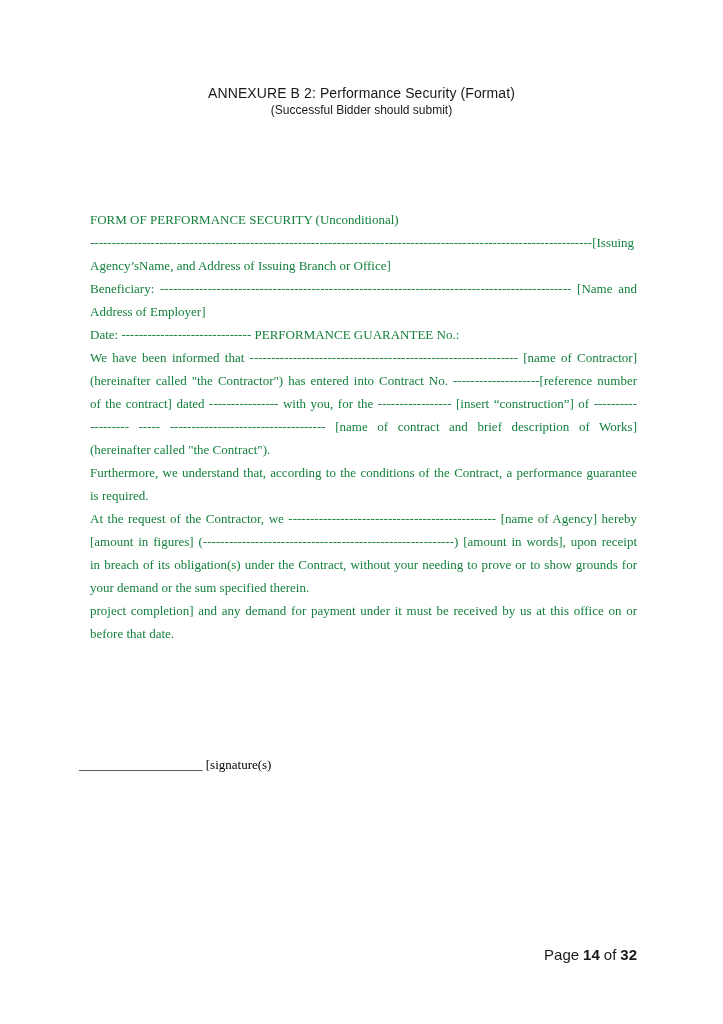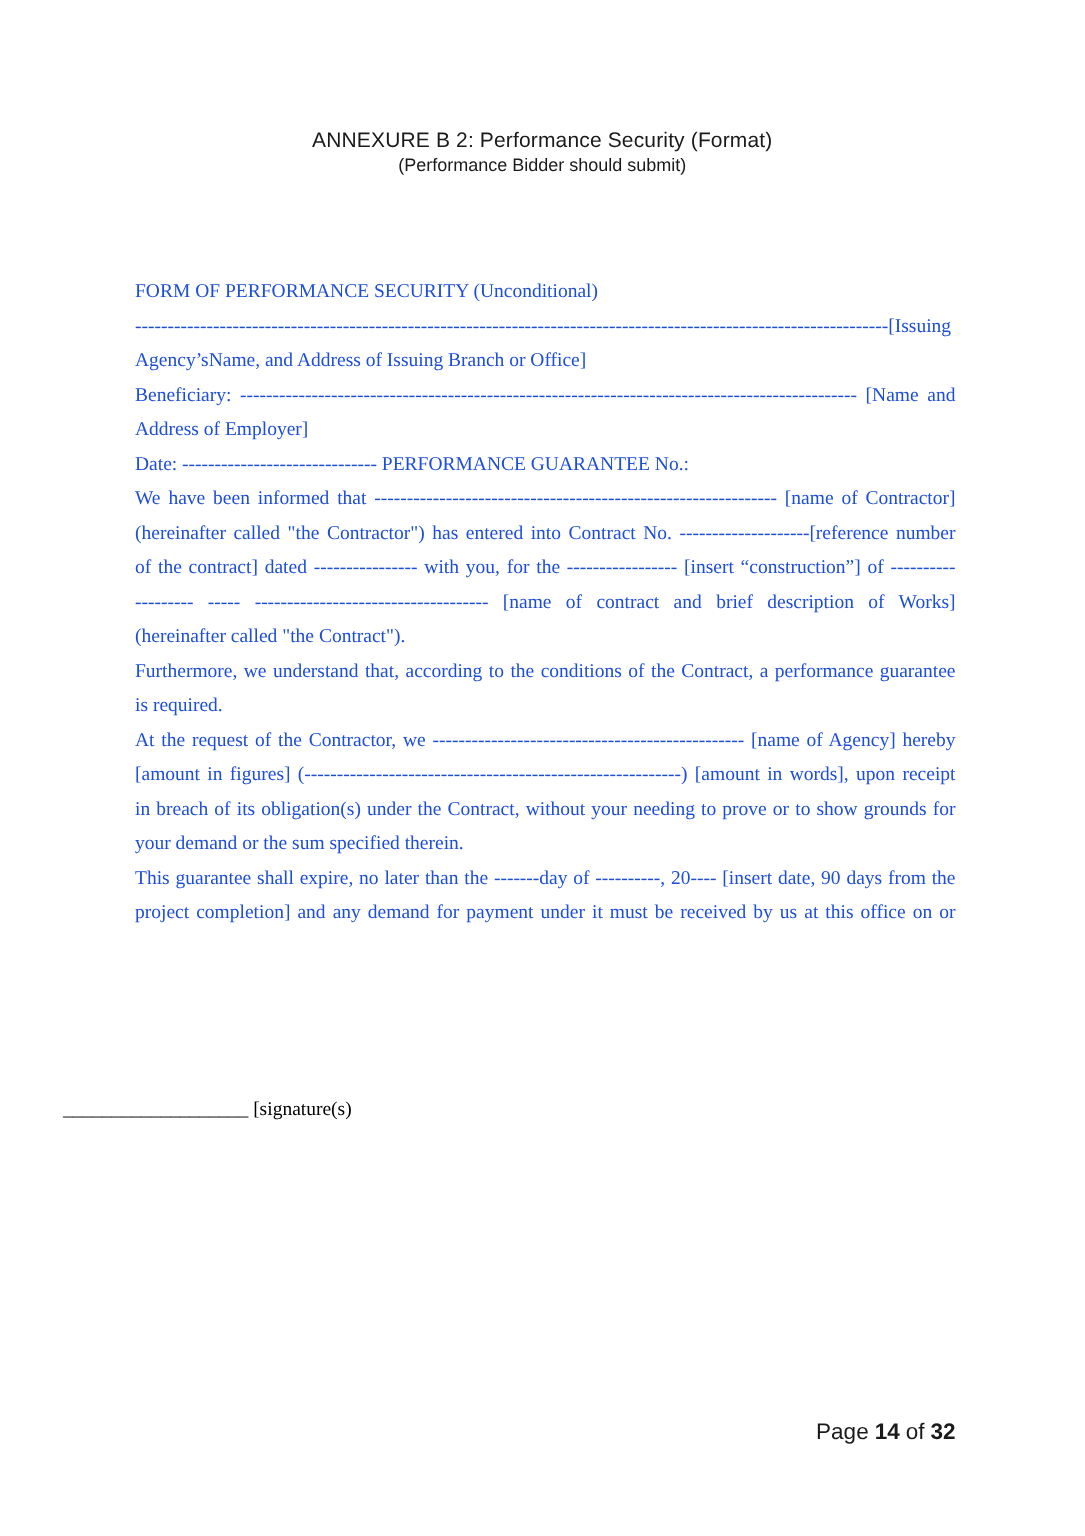"(Performance Bidder should submit)" div.doc-subtitle { text: Performance -> Successful }
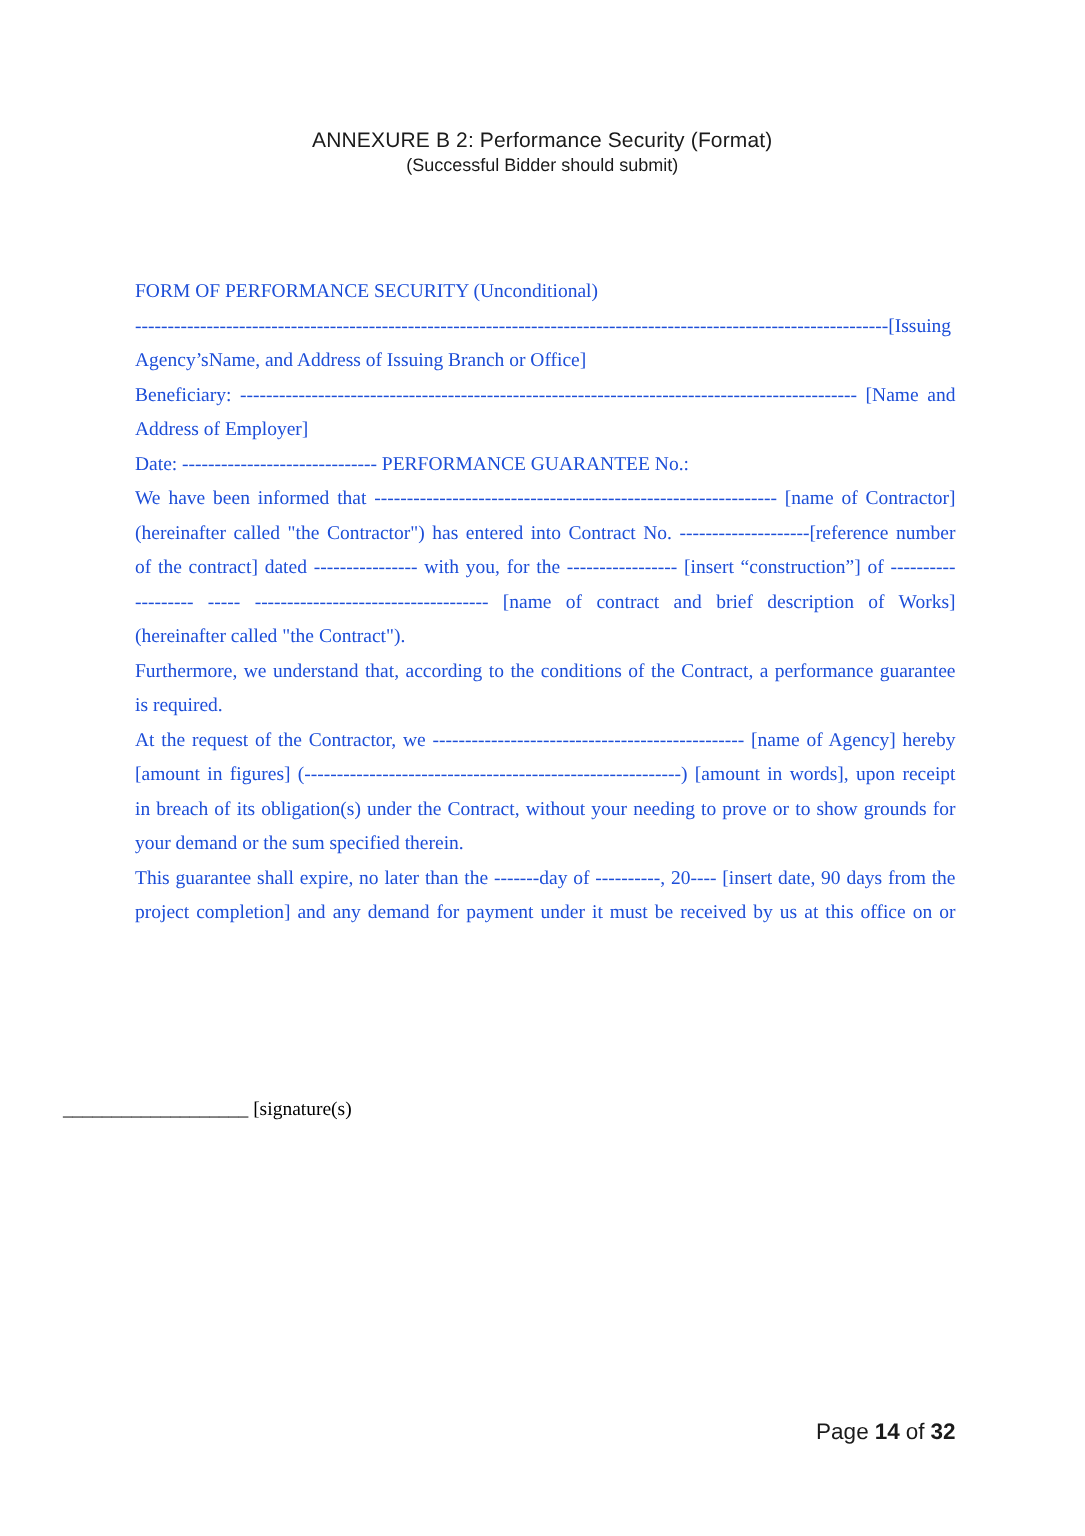"FORM OF PERFORMANCE SECURITY" .doc-body { color: #1d4ed8 -> #15803d; margin: 64px 86px 0 90px -> 90px 86px 0 90px }
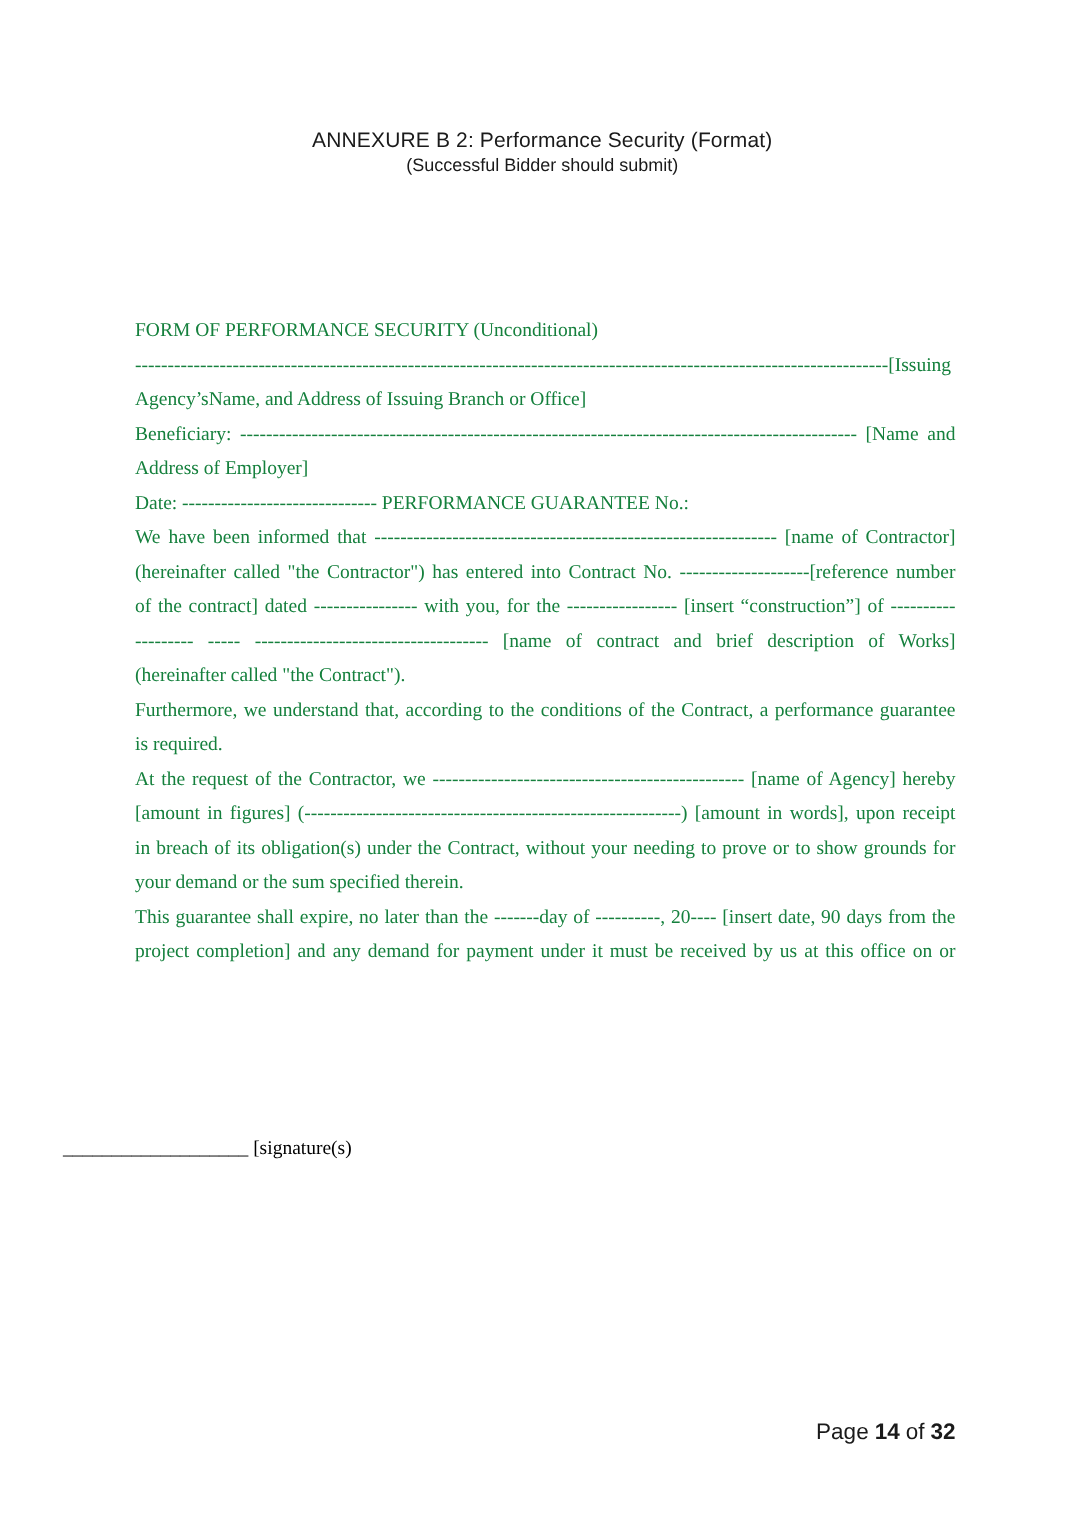"This guarantee shall expire, no" div.line { html: <div>This guarantee shall expire, no later than the -------day of ----------, 20---- [insert date, 90 days from the</div> -> none }
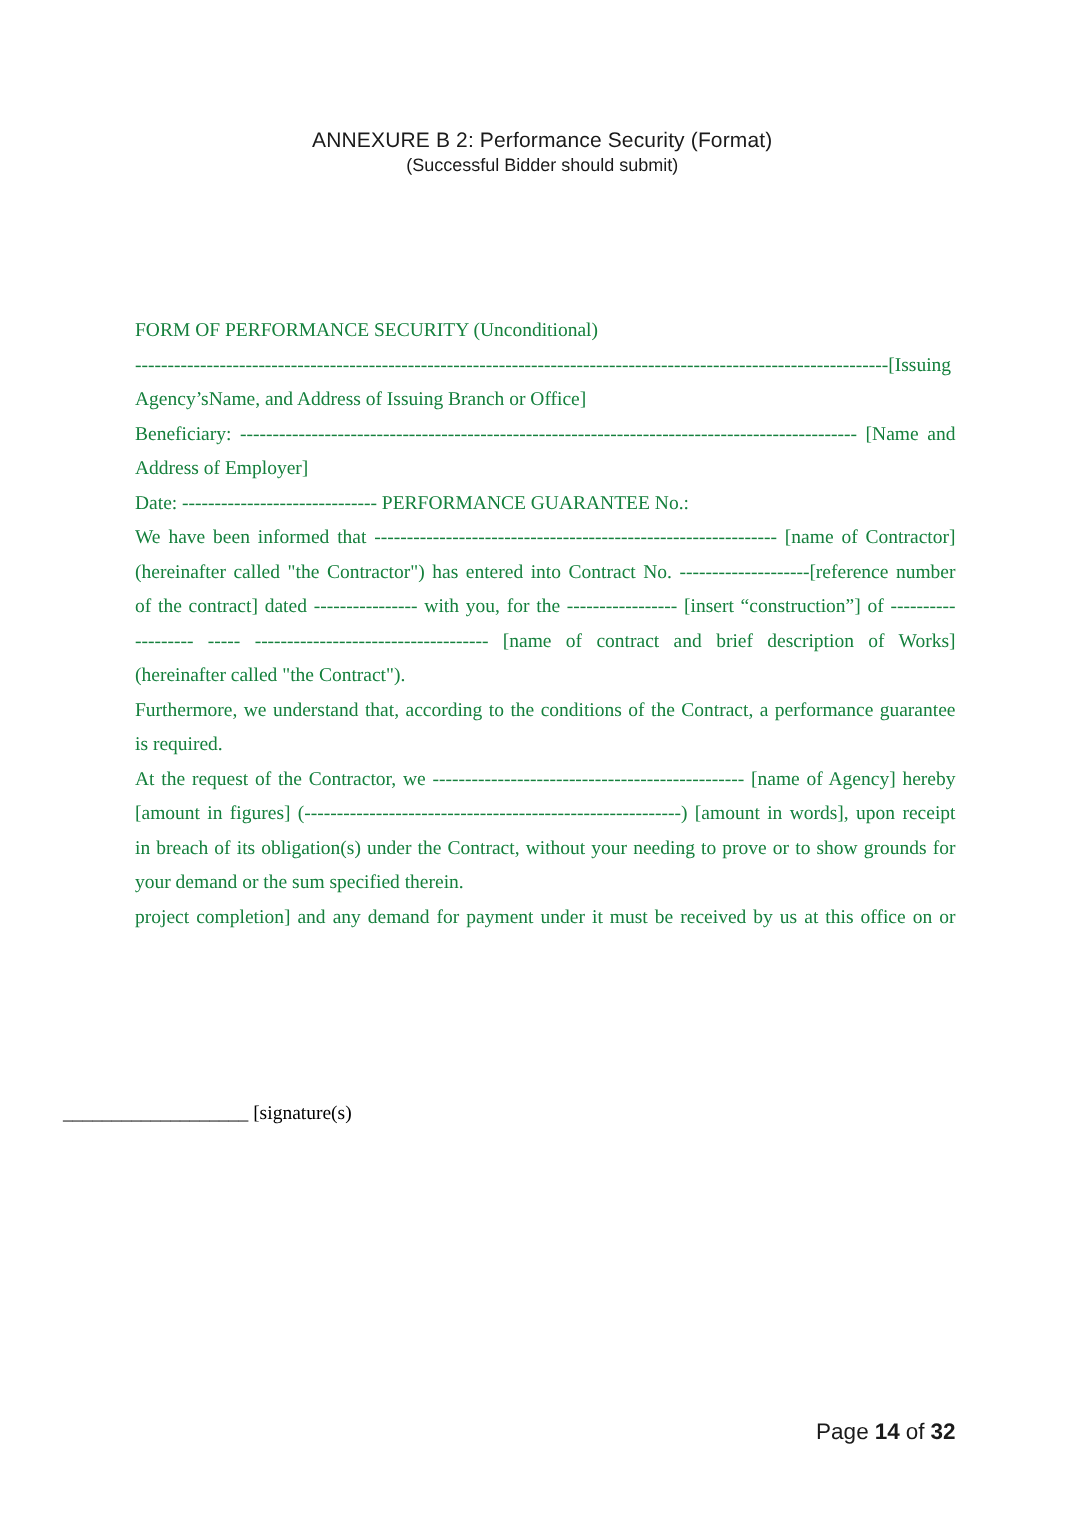"before that date." div.line { html: none -> <div>before that date.</div> }
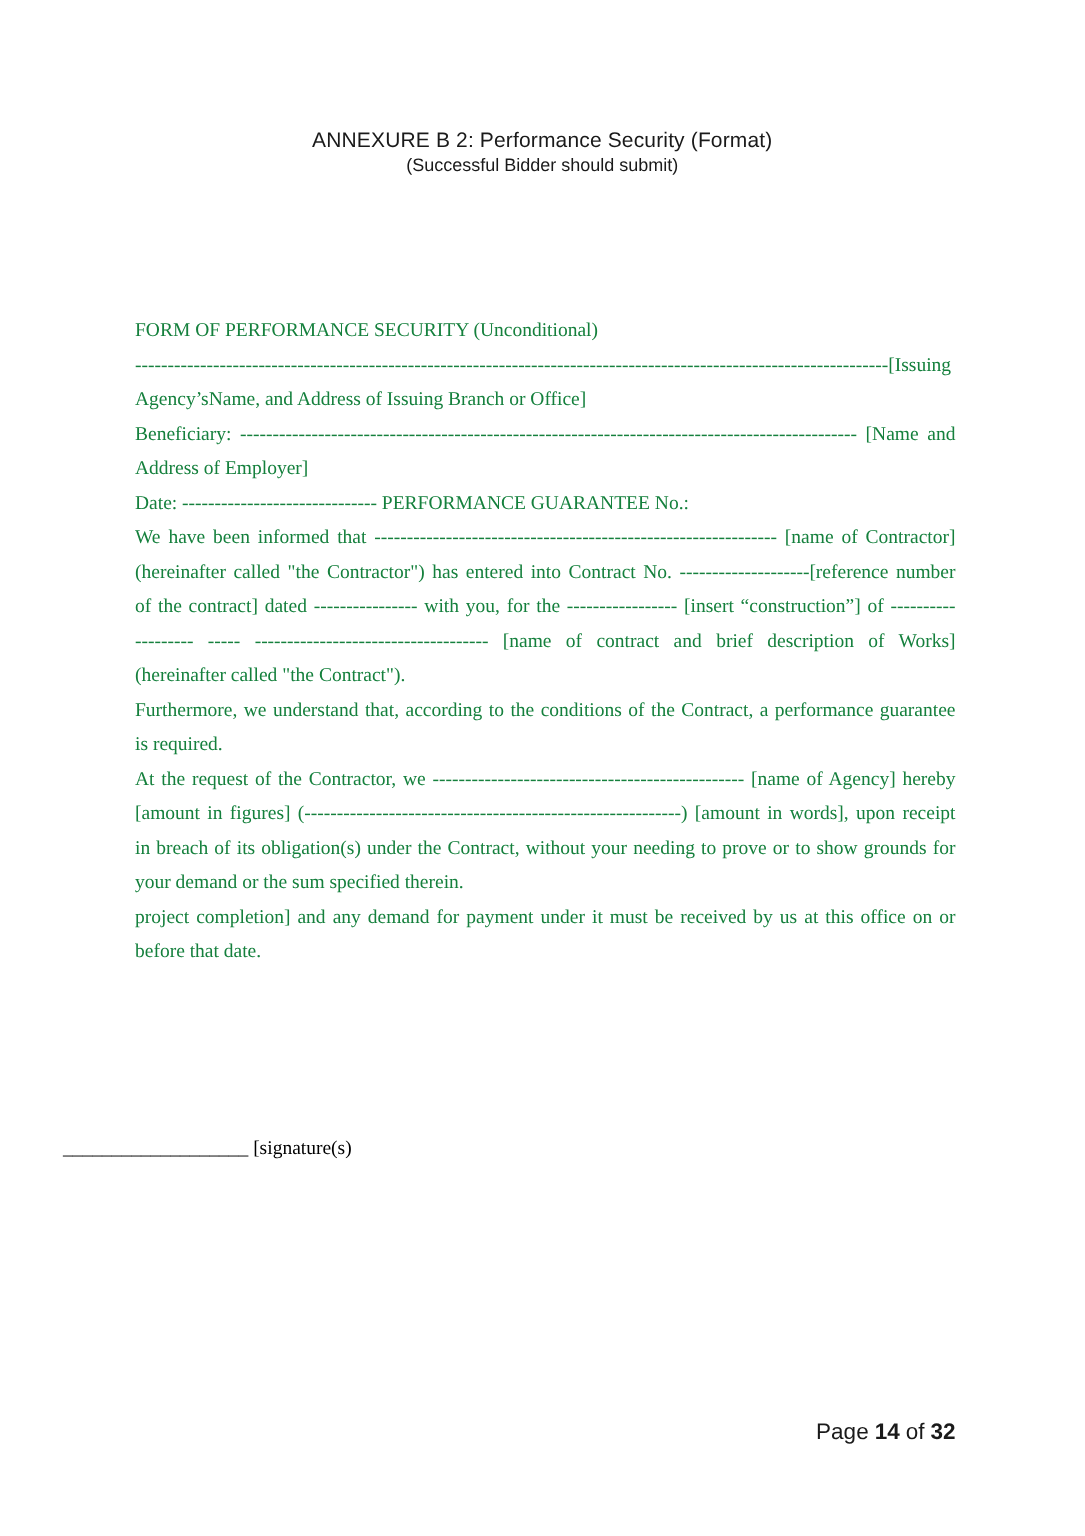"___________________ [signature(s)" .signature-line { margin: 108px 86px 0 42px -> 108px 86px 0 79px }
